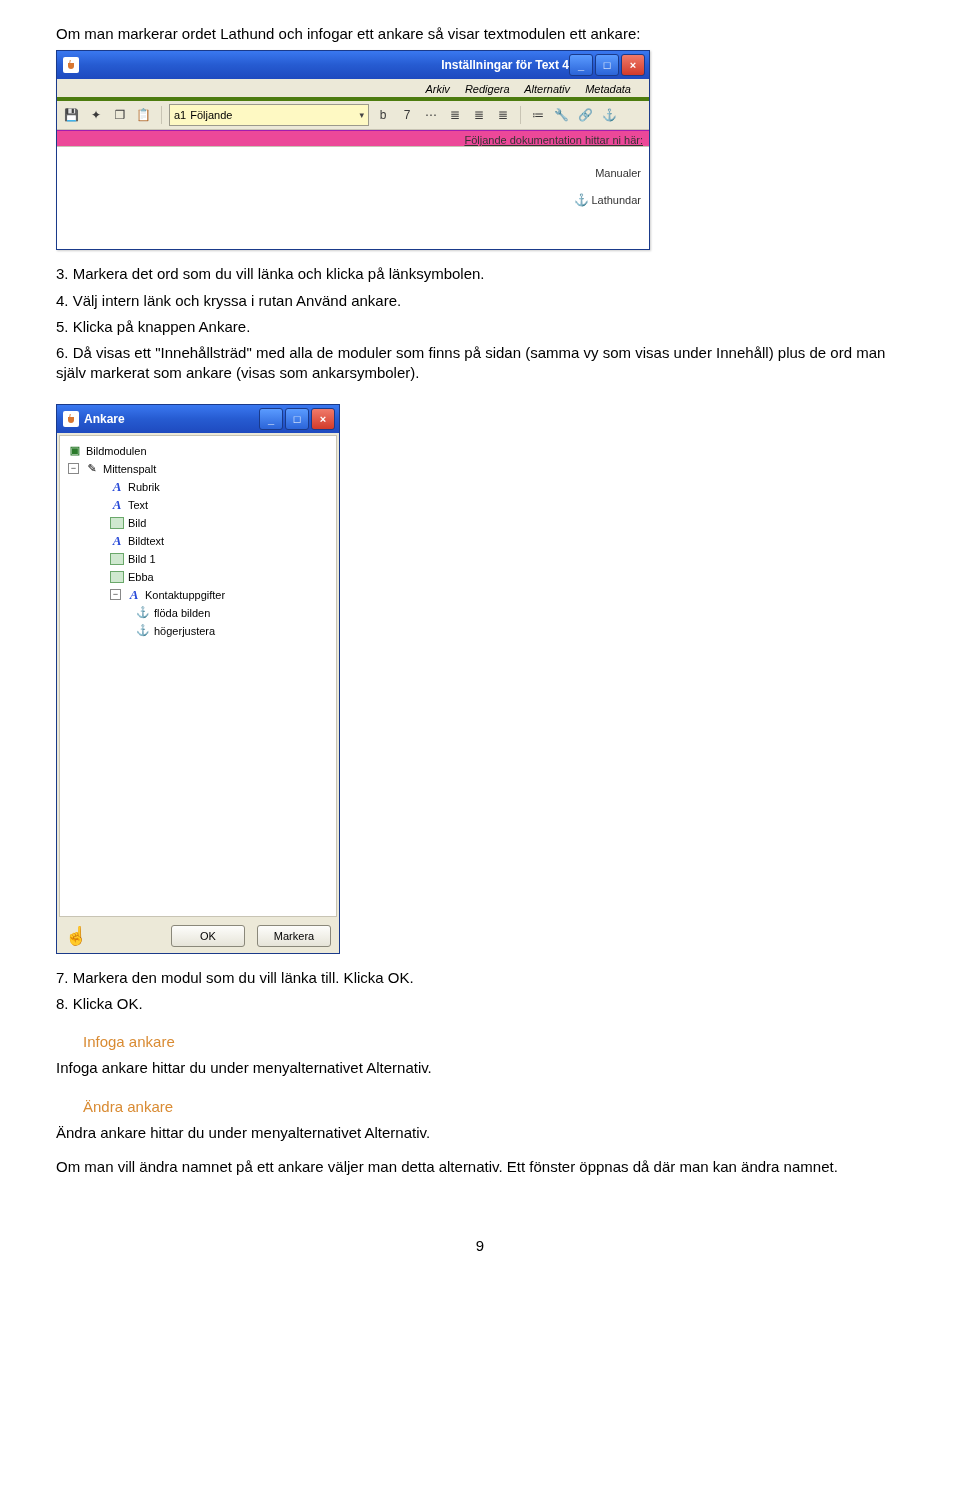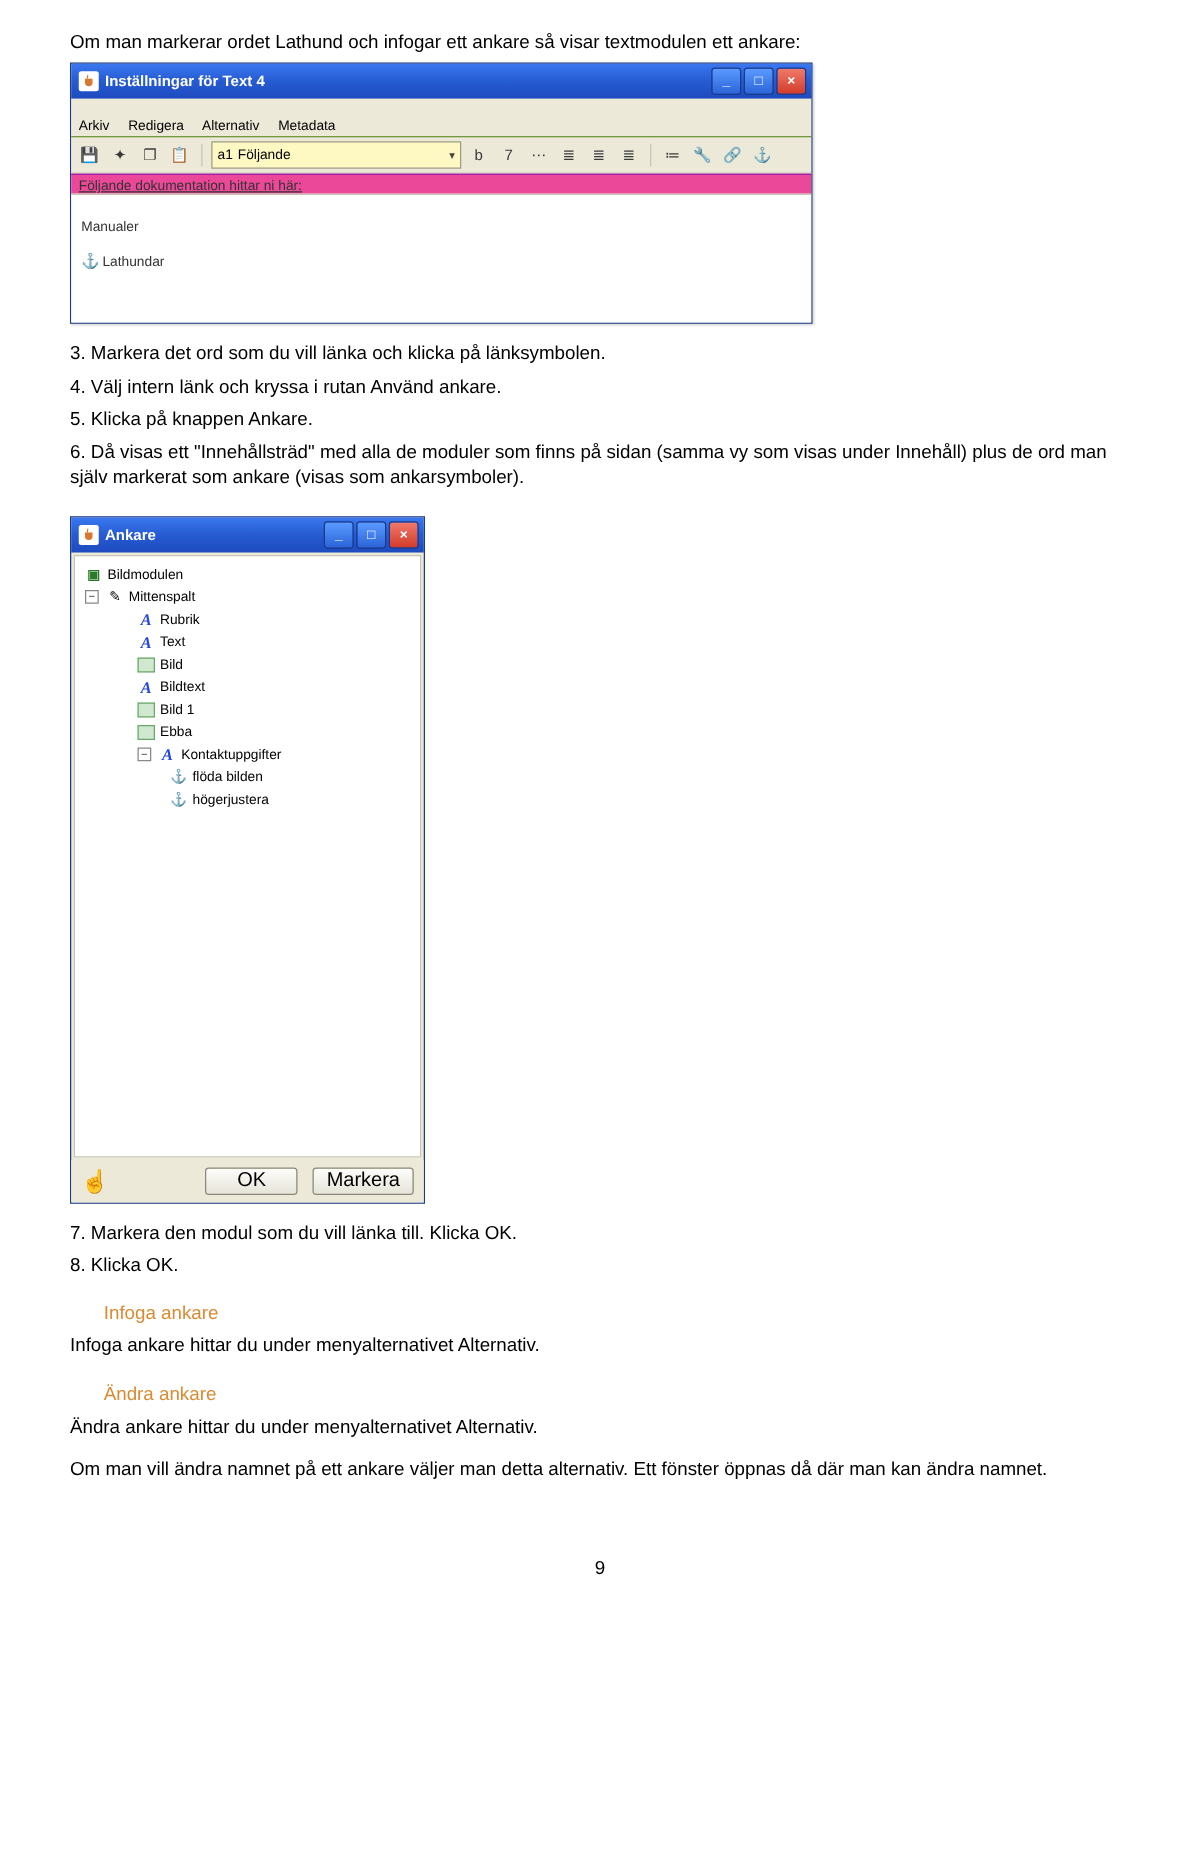"Inställningar för Text 4" .xp-window { text-align: none -> right }
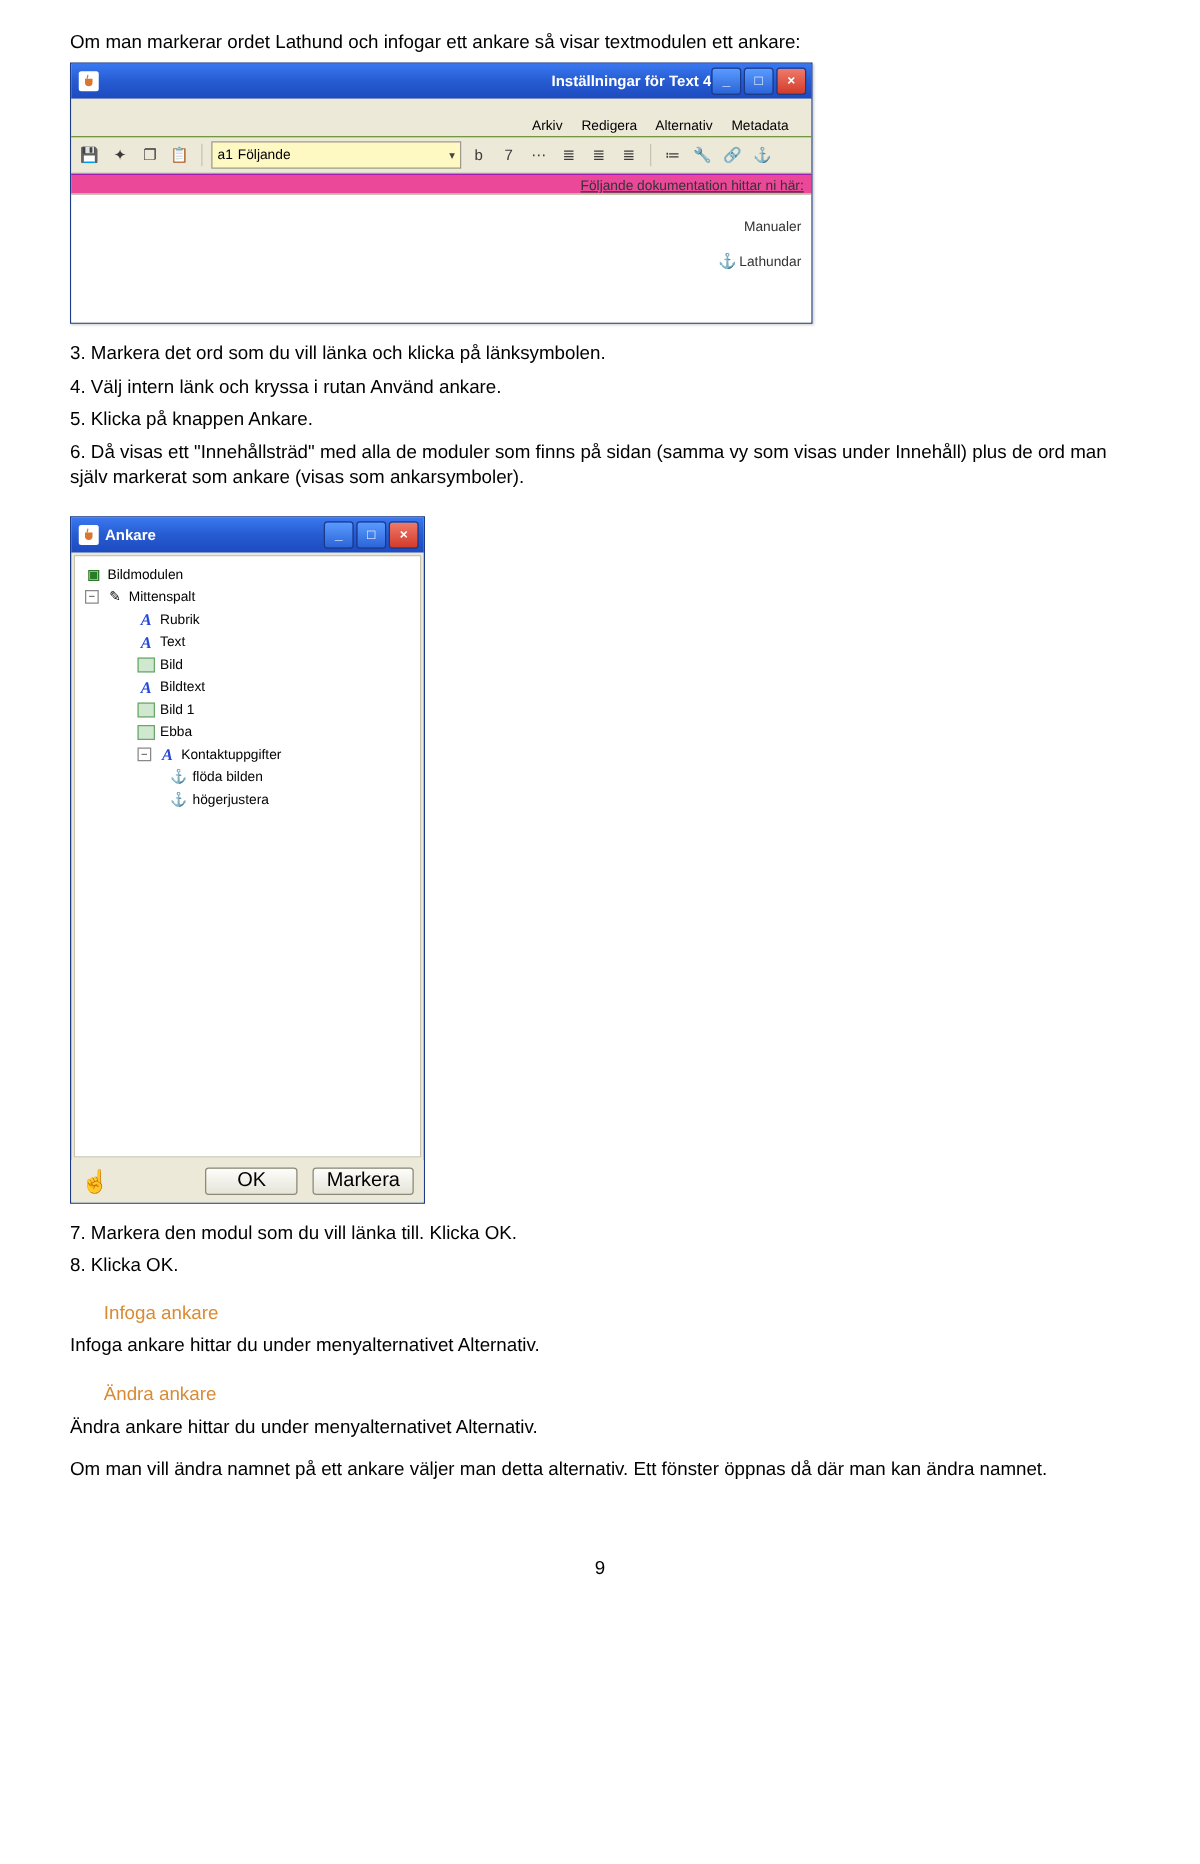"Arkiv Redigera Alternativ Metadata" .xp-menubar { border-bottom: 1px solid #4d7c0f -> 4px solid #4d7c0f; font-style: none -> italic; padding: 16px 6px 2px -> 4px 6px 2px }
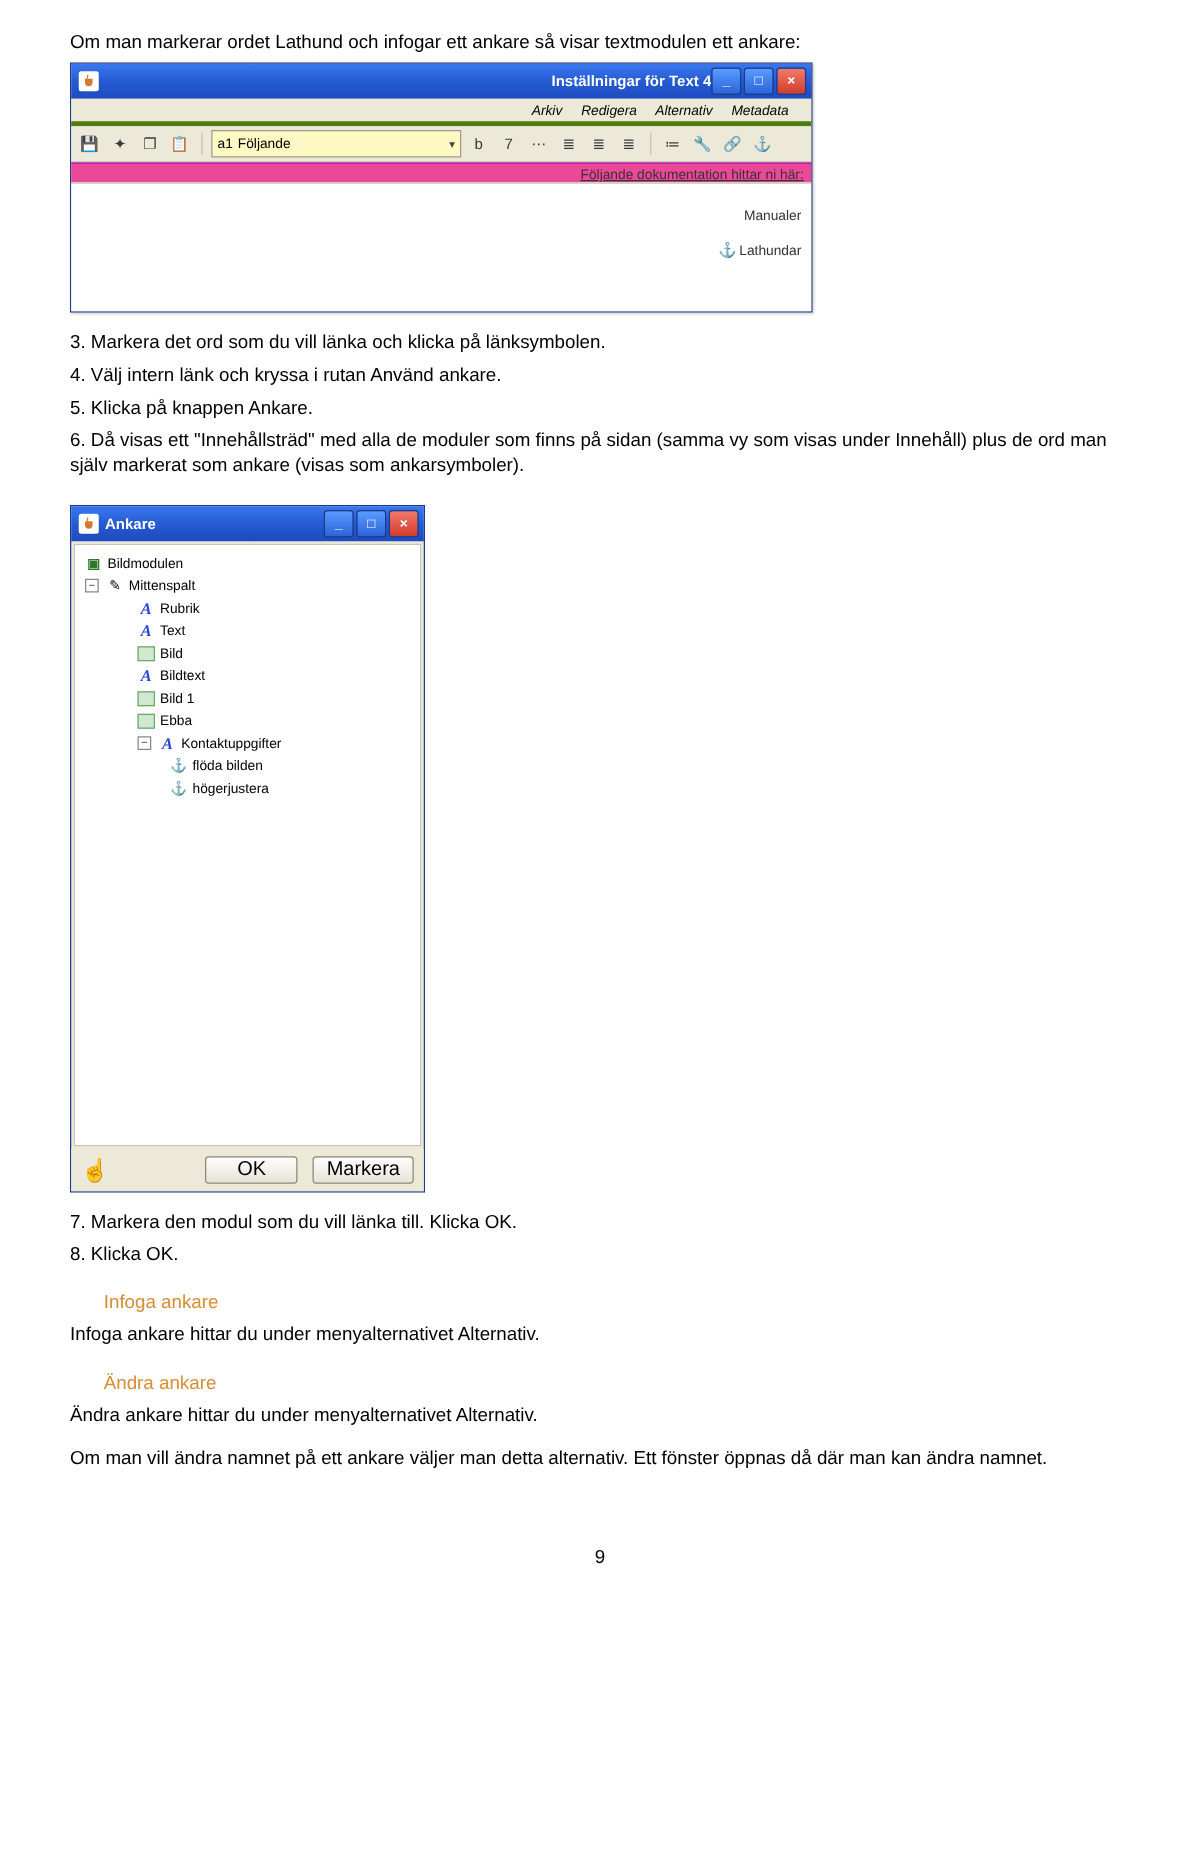"OK" .xp-button { font-size: 16px -> 11px }
